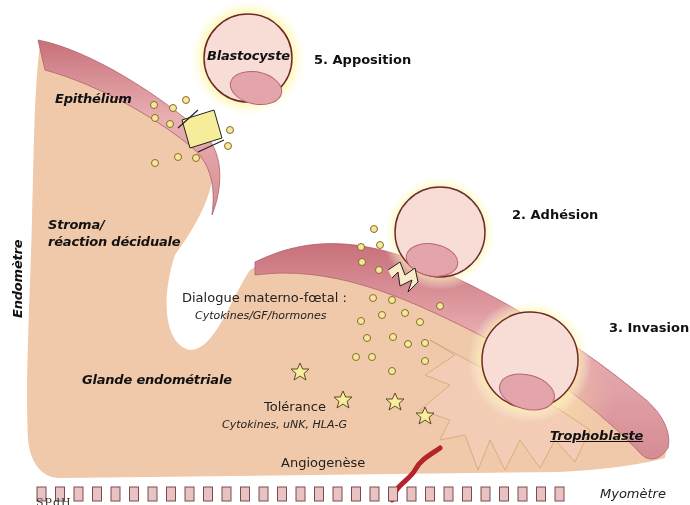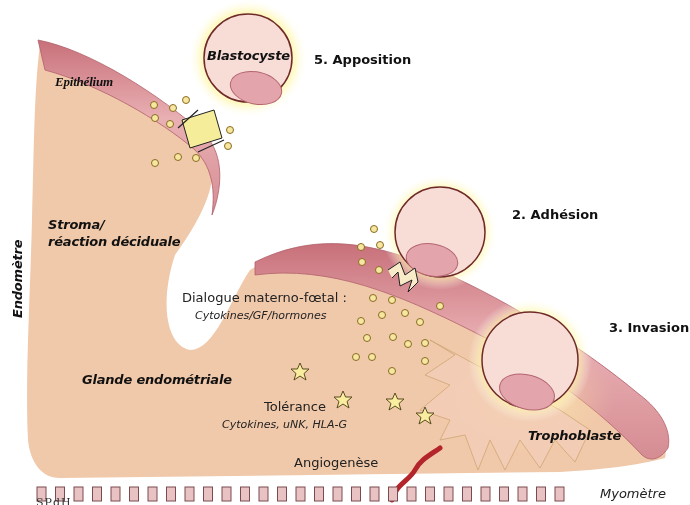"Epithélium" div.lbl { font-family: Liberation Serif, serif -> none; top: 74px -> 91px }
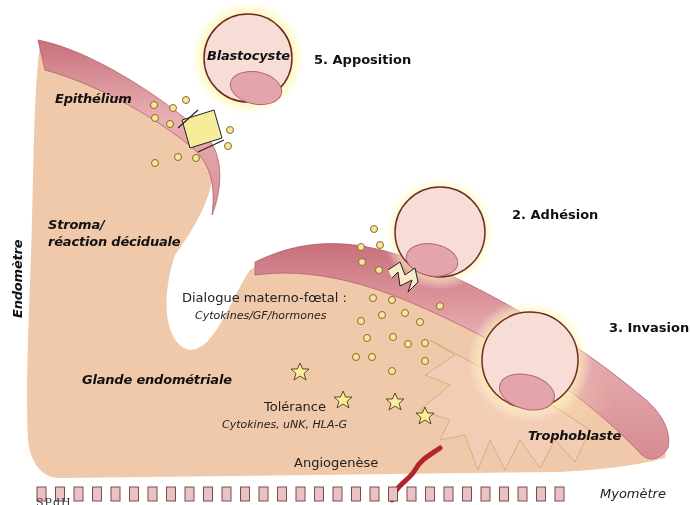"Trophoblaste" div.lbl { left: 528px -> 550px; text-decoration: none -> underline }
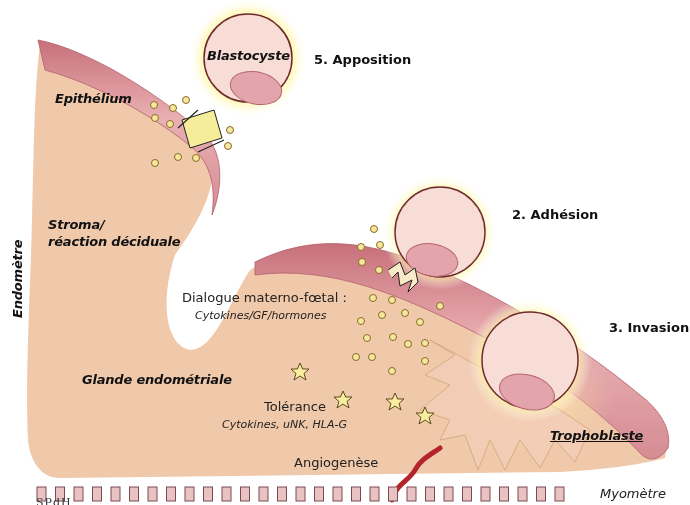"Angiogenèse" div.lbl { left: 294px -> 281px }
